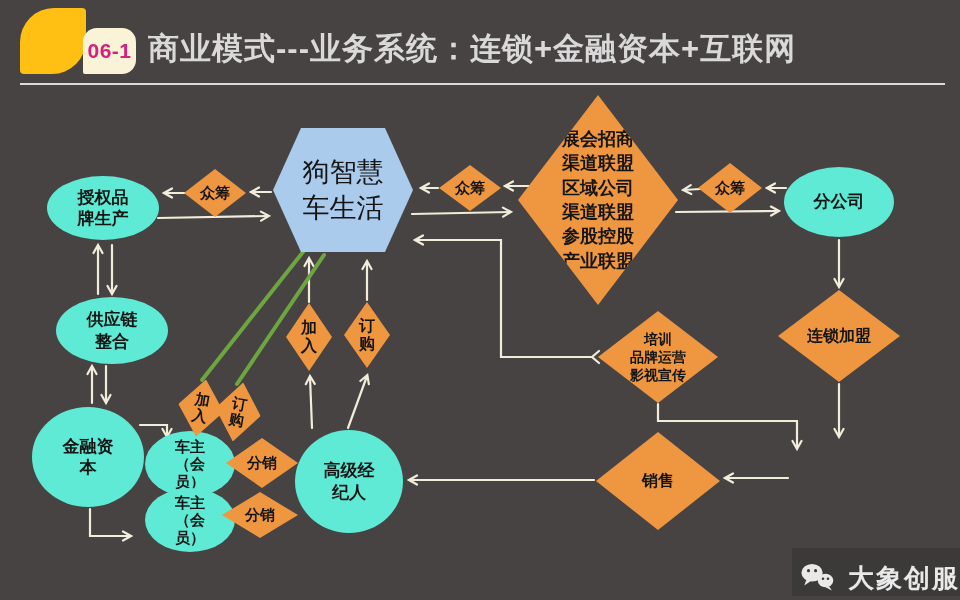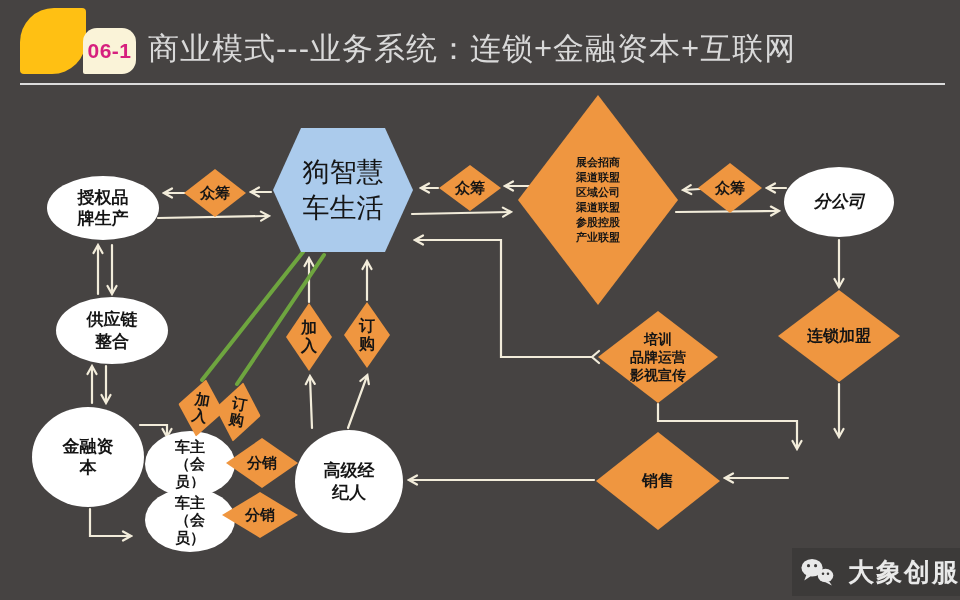"商业模式---业务系统：连锁+金融资本+互联网" .page-title { font-weight: 400 -> 700 }
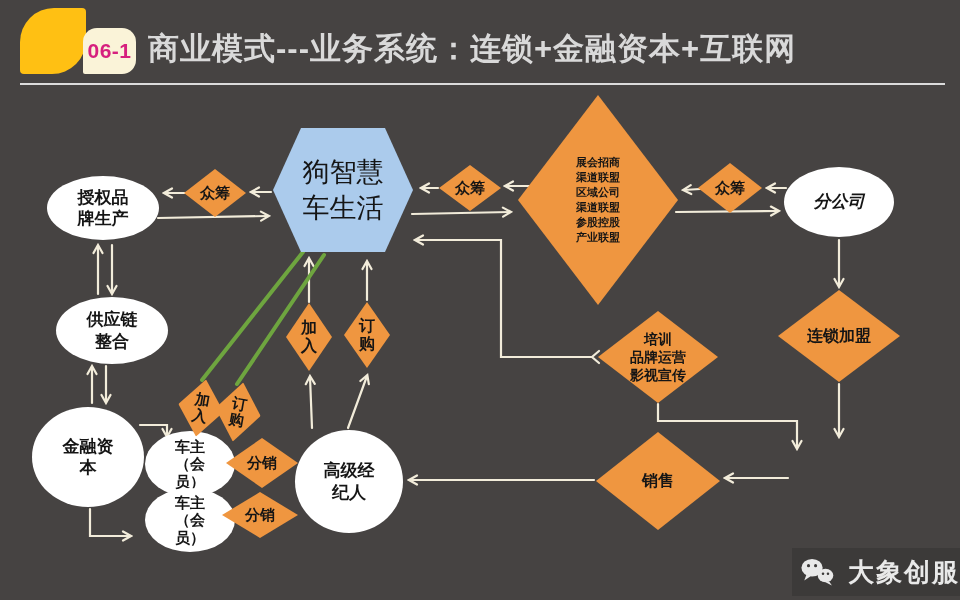"展会招商" div.node { font-size: 11px -> 18px }
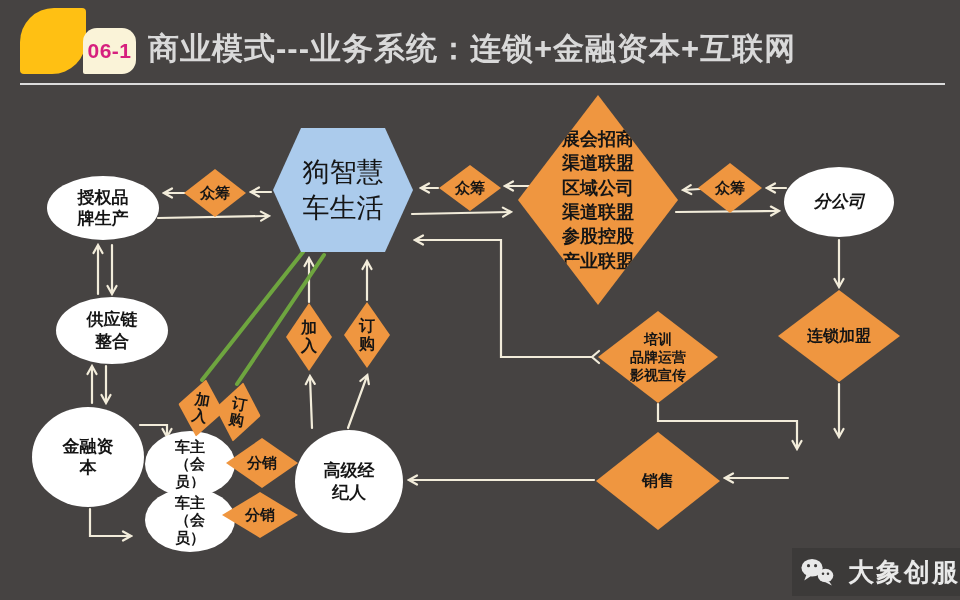"授权品" .ellipse { background: #ffffff -> #5eead4 }
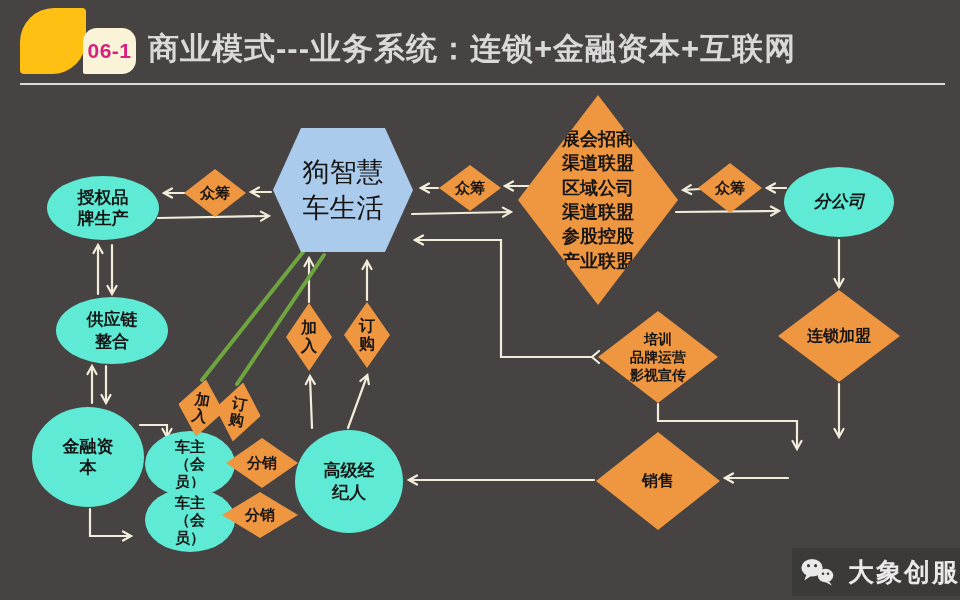"分公司" div.node { font-style: italic -> none }
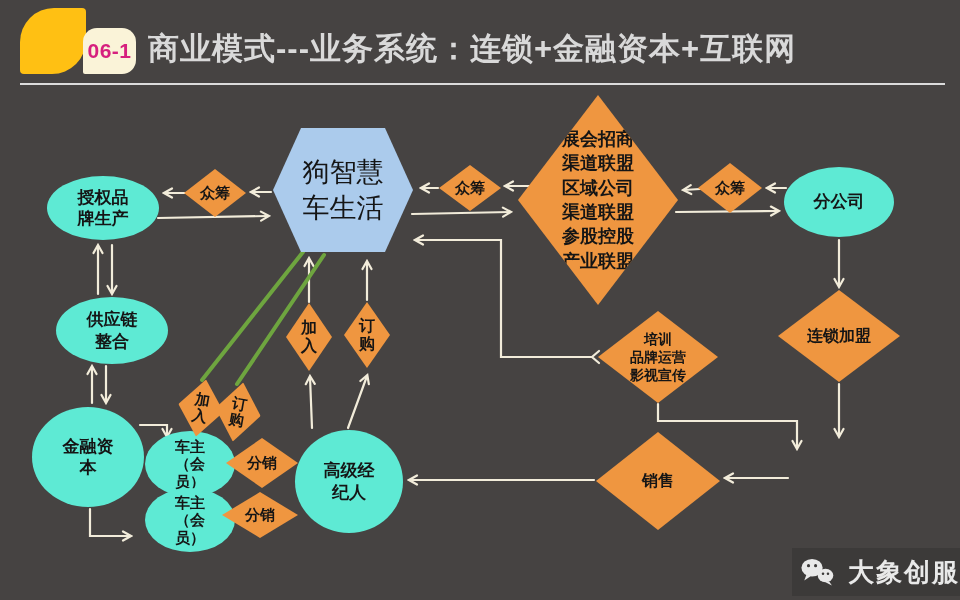"大象创服" .wm-strip { align-items: center -> flex-end }
